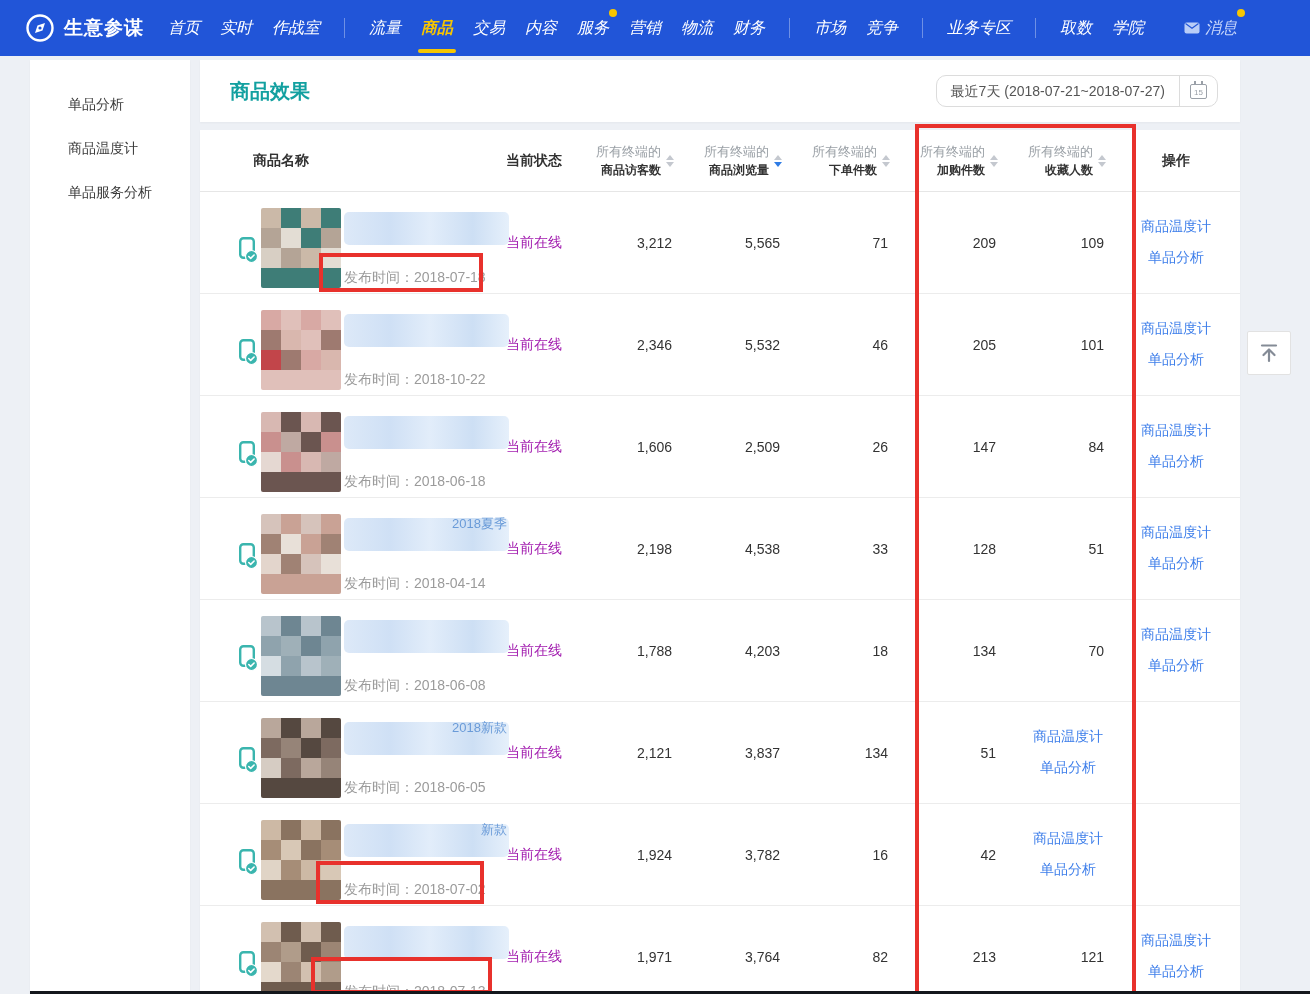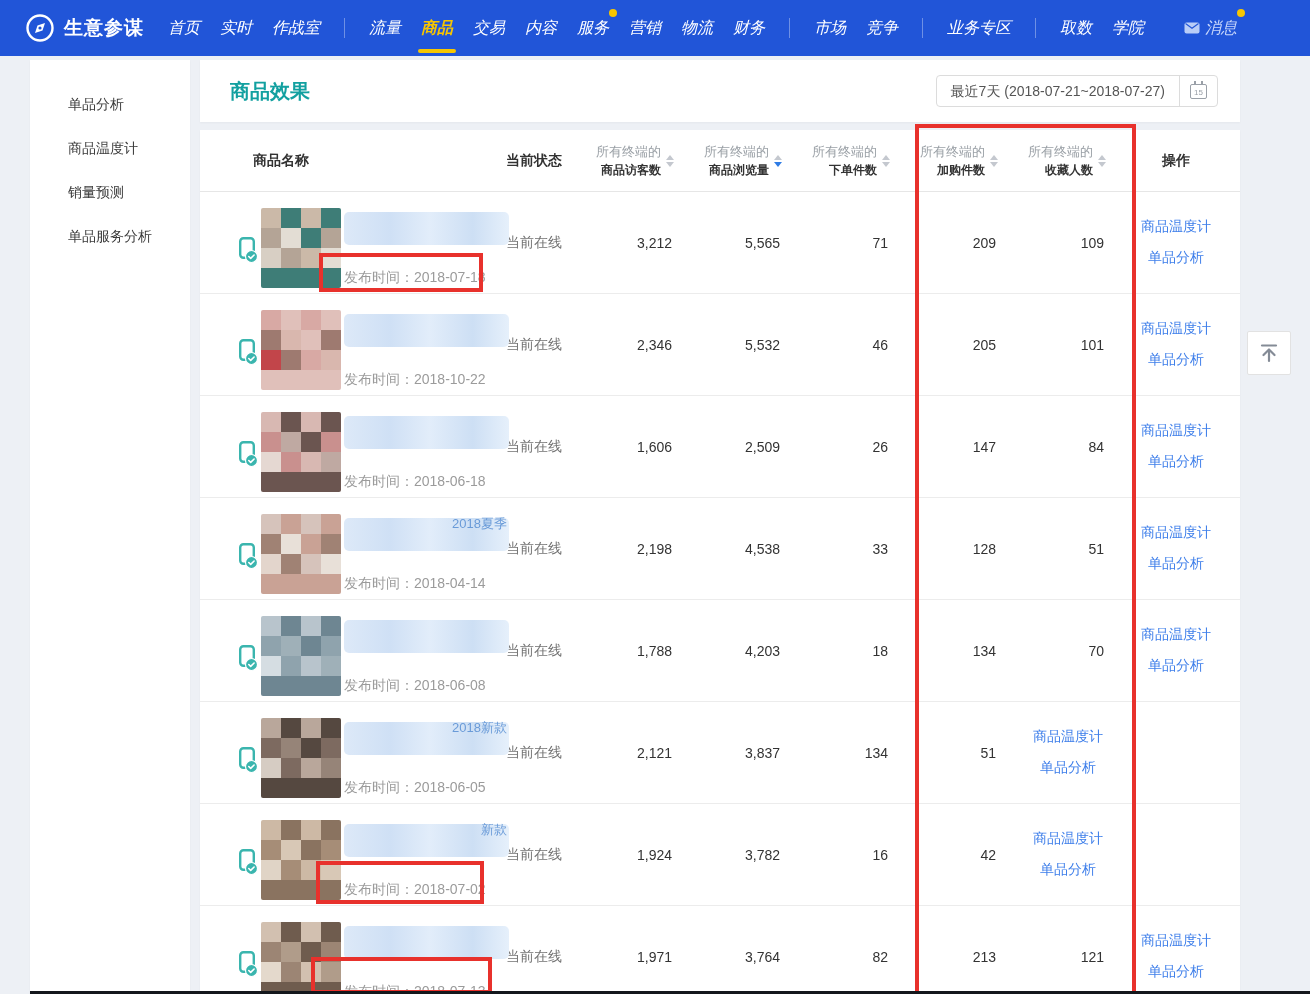"最近7天 (2018-07-21~2018-07-27)" .date-filter { border-radius: 4px -> 10px }
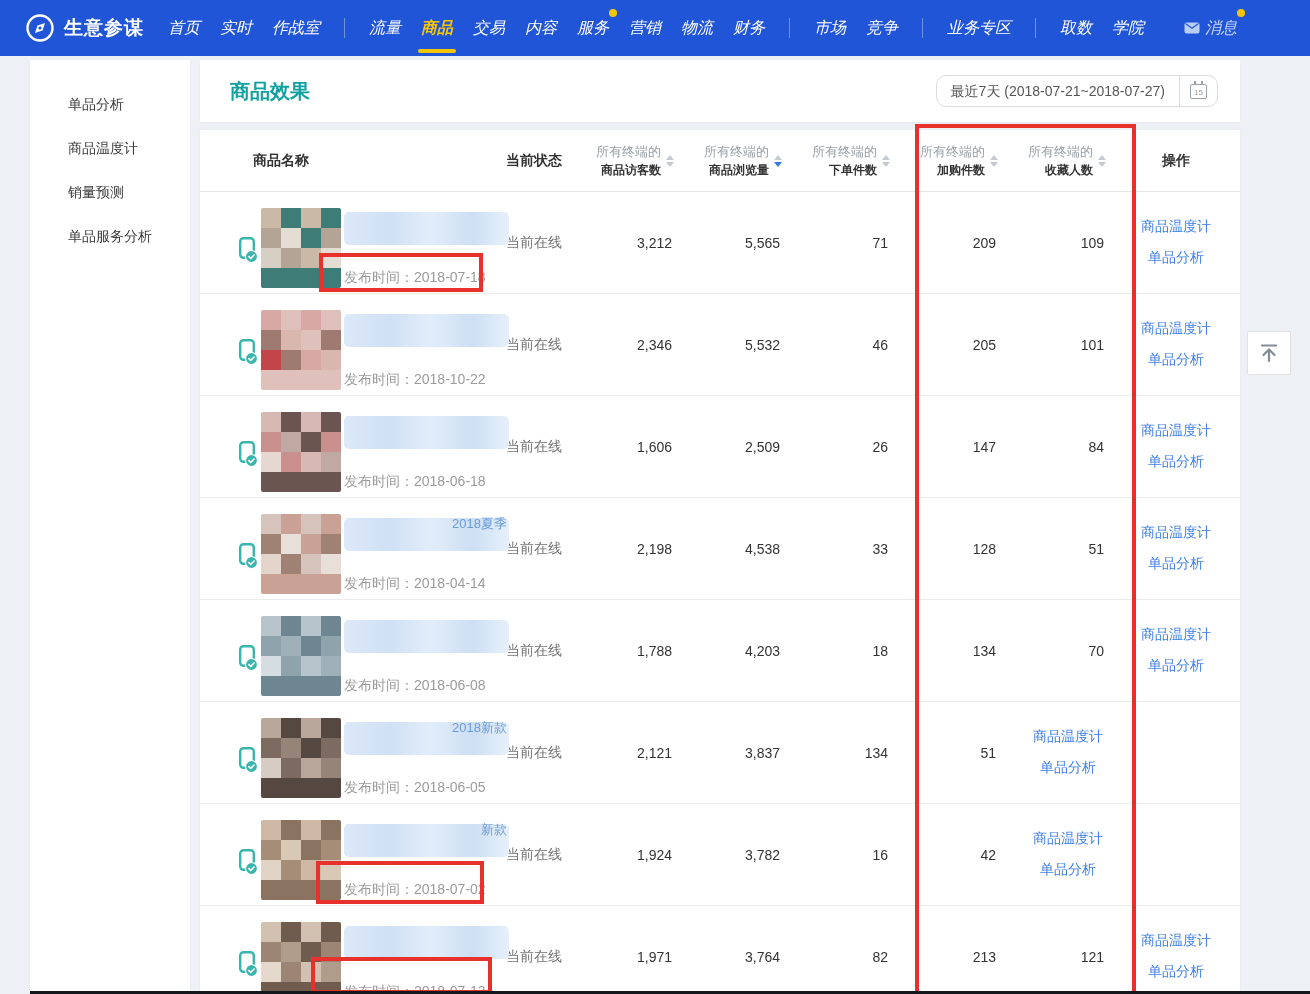"销量预测" div.side-item { html: <div>销量预测</div> -> none }
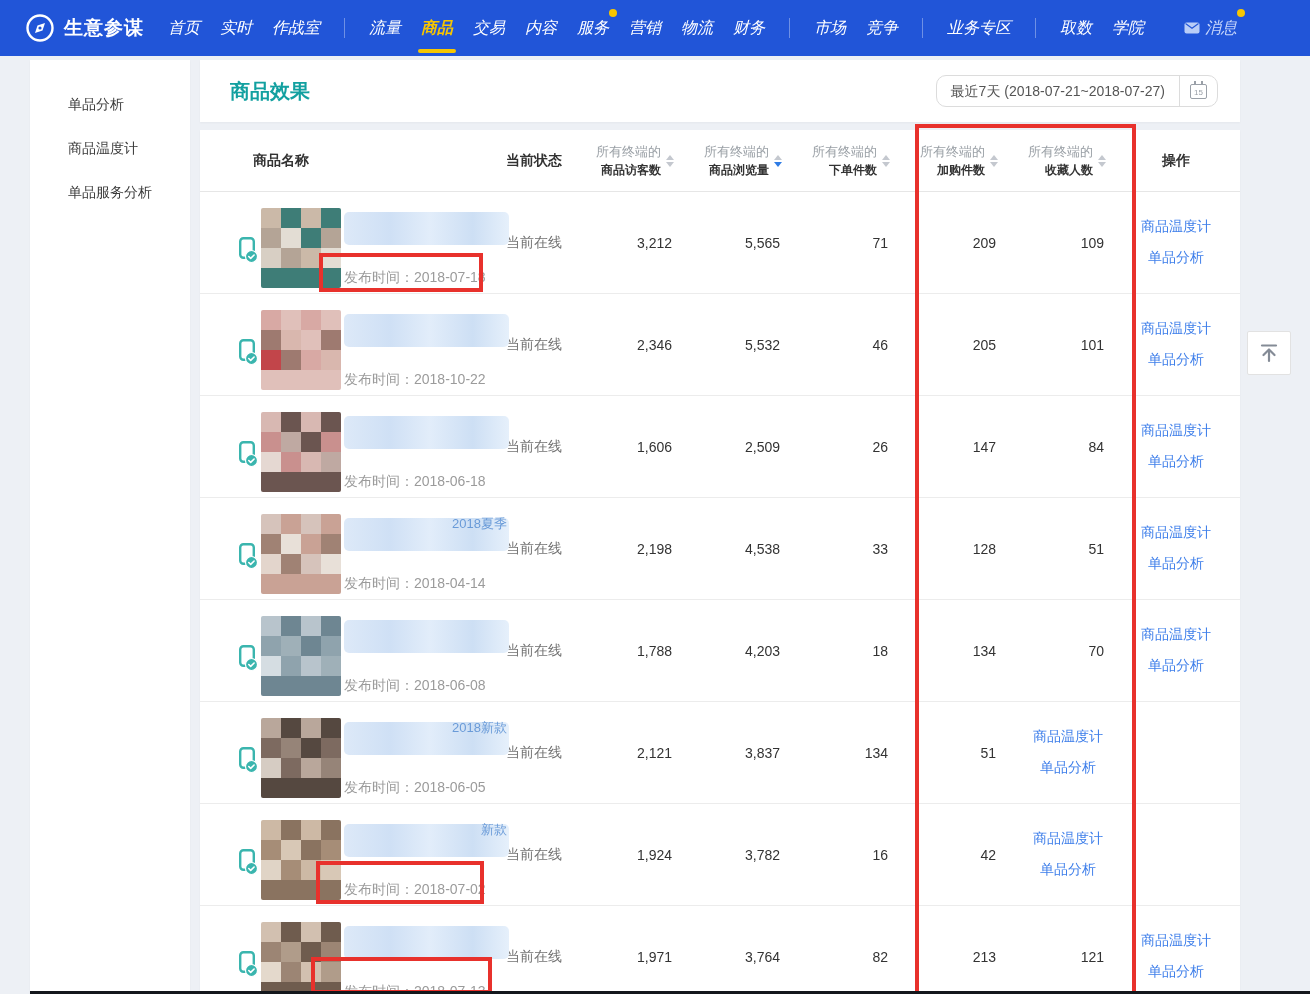"当前在线" .td.c-status { color: #737373 -> #a21caf }
